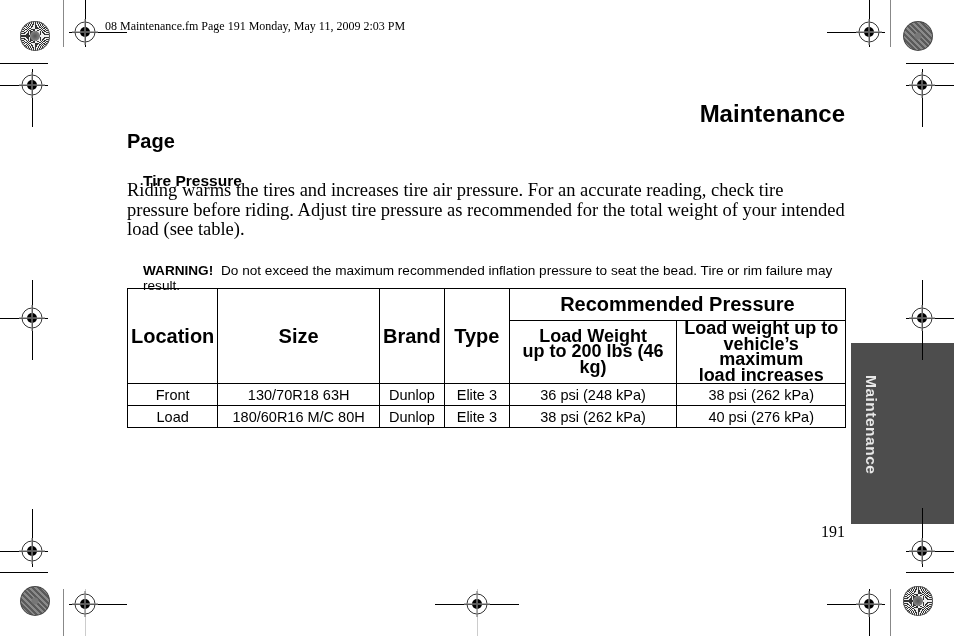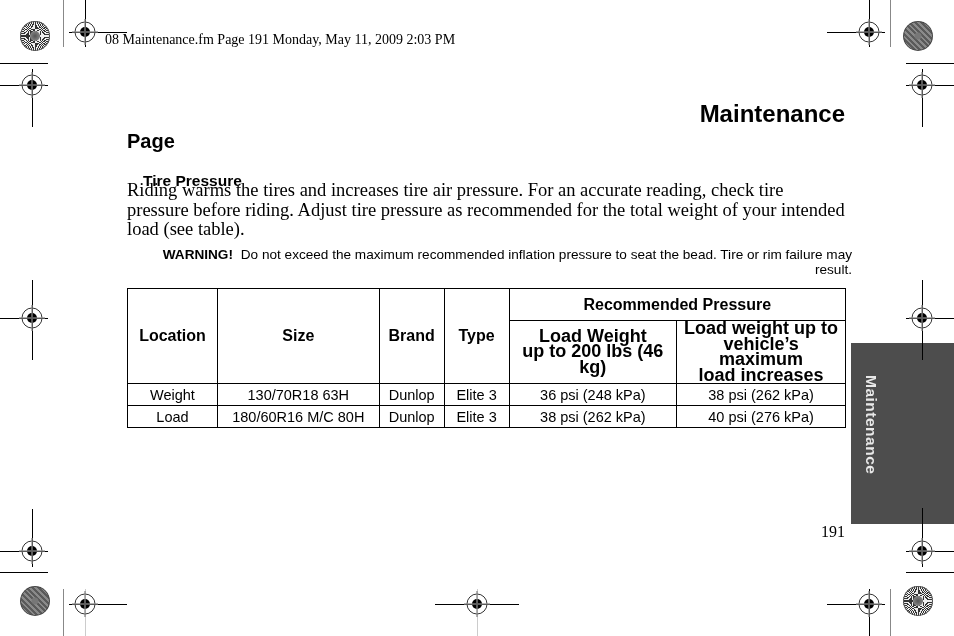"08 Maintenance.fm Page 191 Monday," .header-note { font-size: 14px -> 12px; top: 32px -> 19px }
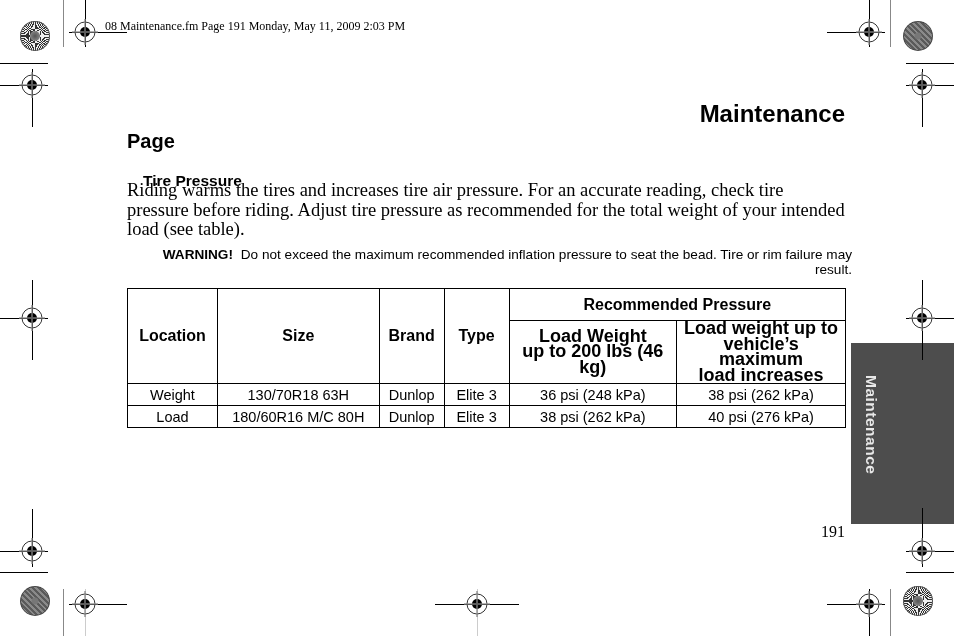"WARNING! Do not exceed the" p.warning { margin: 0 -> 16px; text-align: right -> none }
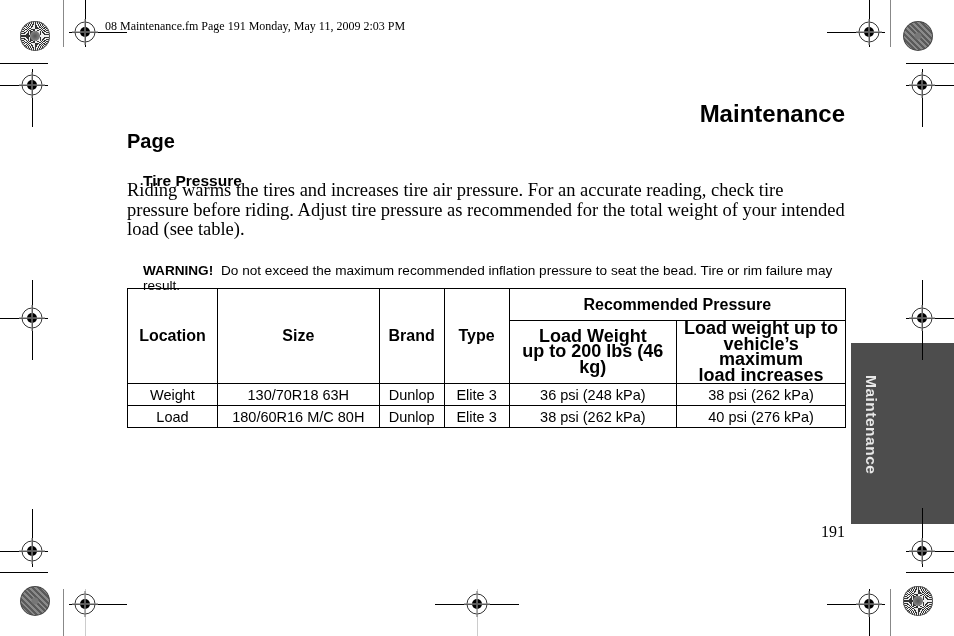"Recommended Pressure" table.tires th.big { font-size: 16px -> 20px }
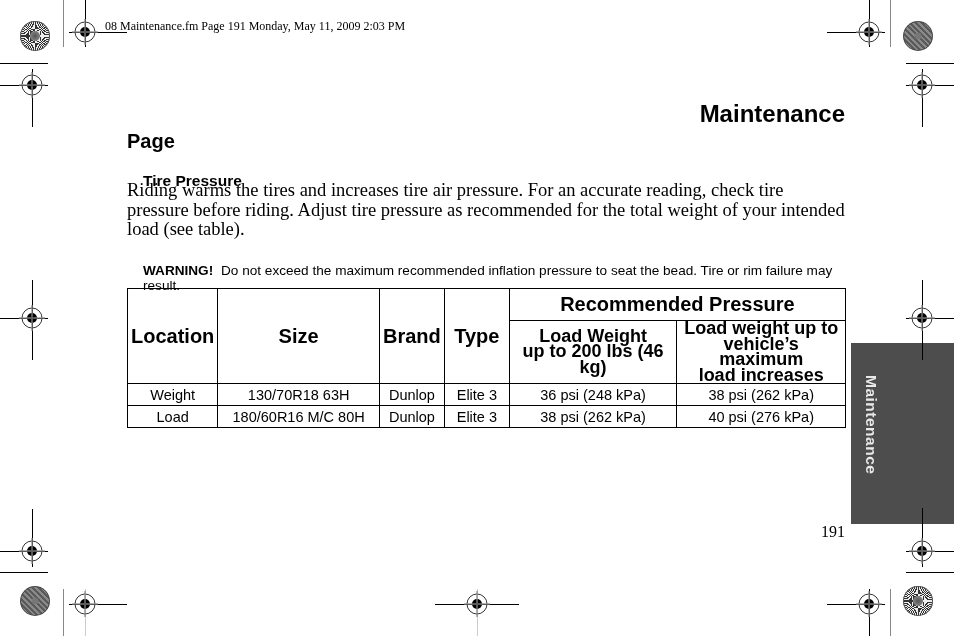"Weight" td { text: Weight -> Front }
